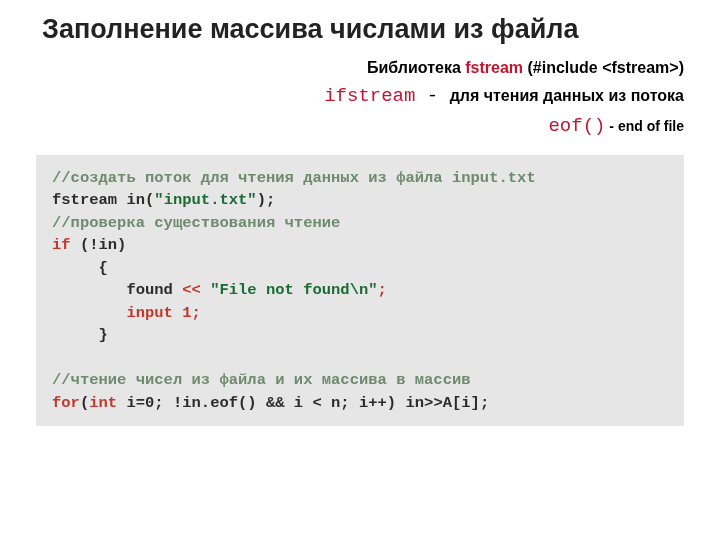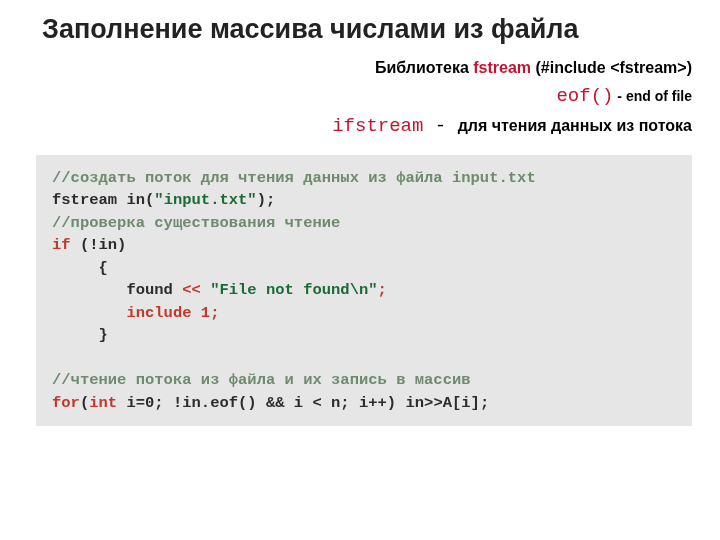"Заполнение массива числами из файла" .slide { padding: 10px 28px 20px 36px -> 10px 36px 20px 36px }
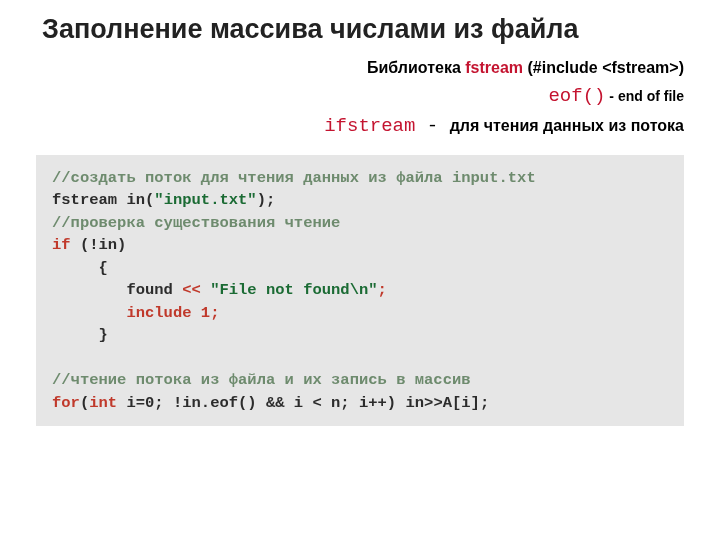"eof() - end of file" div.para { order: before "ifstream - для чтения данных" -> after "ifstream - для чтения данных" }
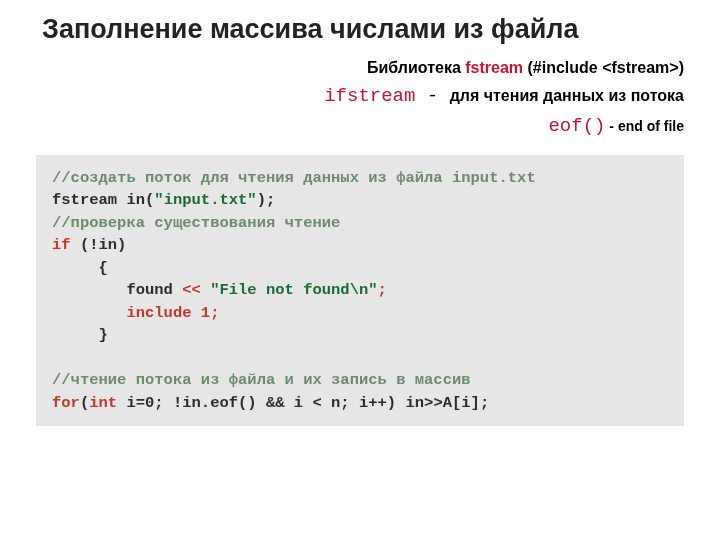"include" span.c-kw { text: include -> input }
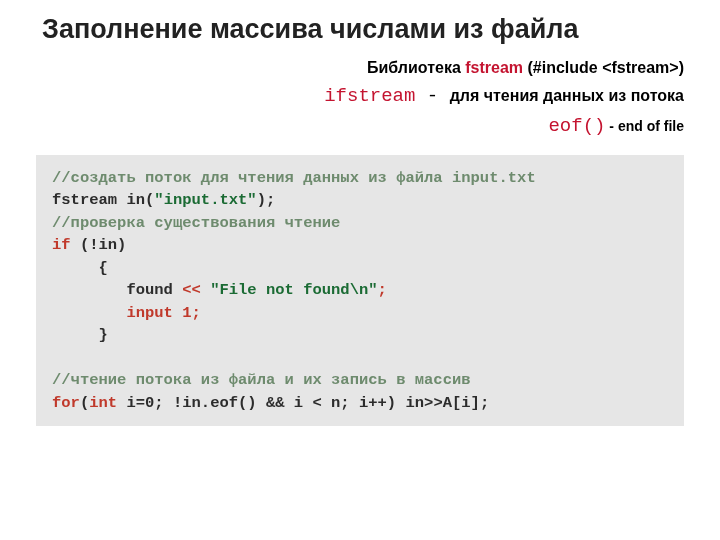"//чтение потока из файла и" span.c-comment { text: потока из файла и их запись -> чисел из файла и их массива }
